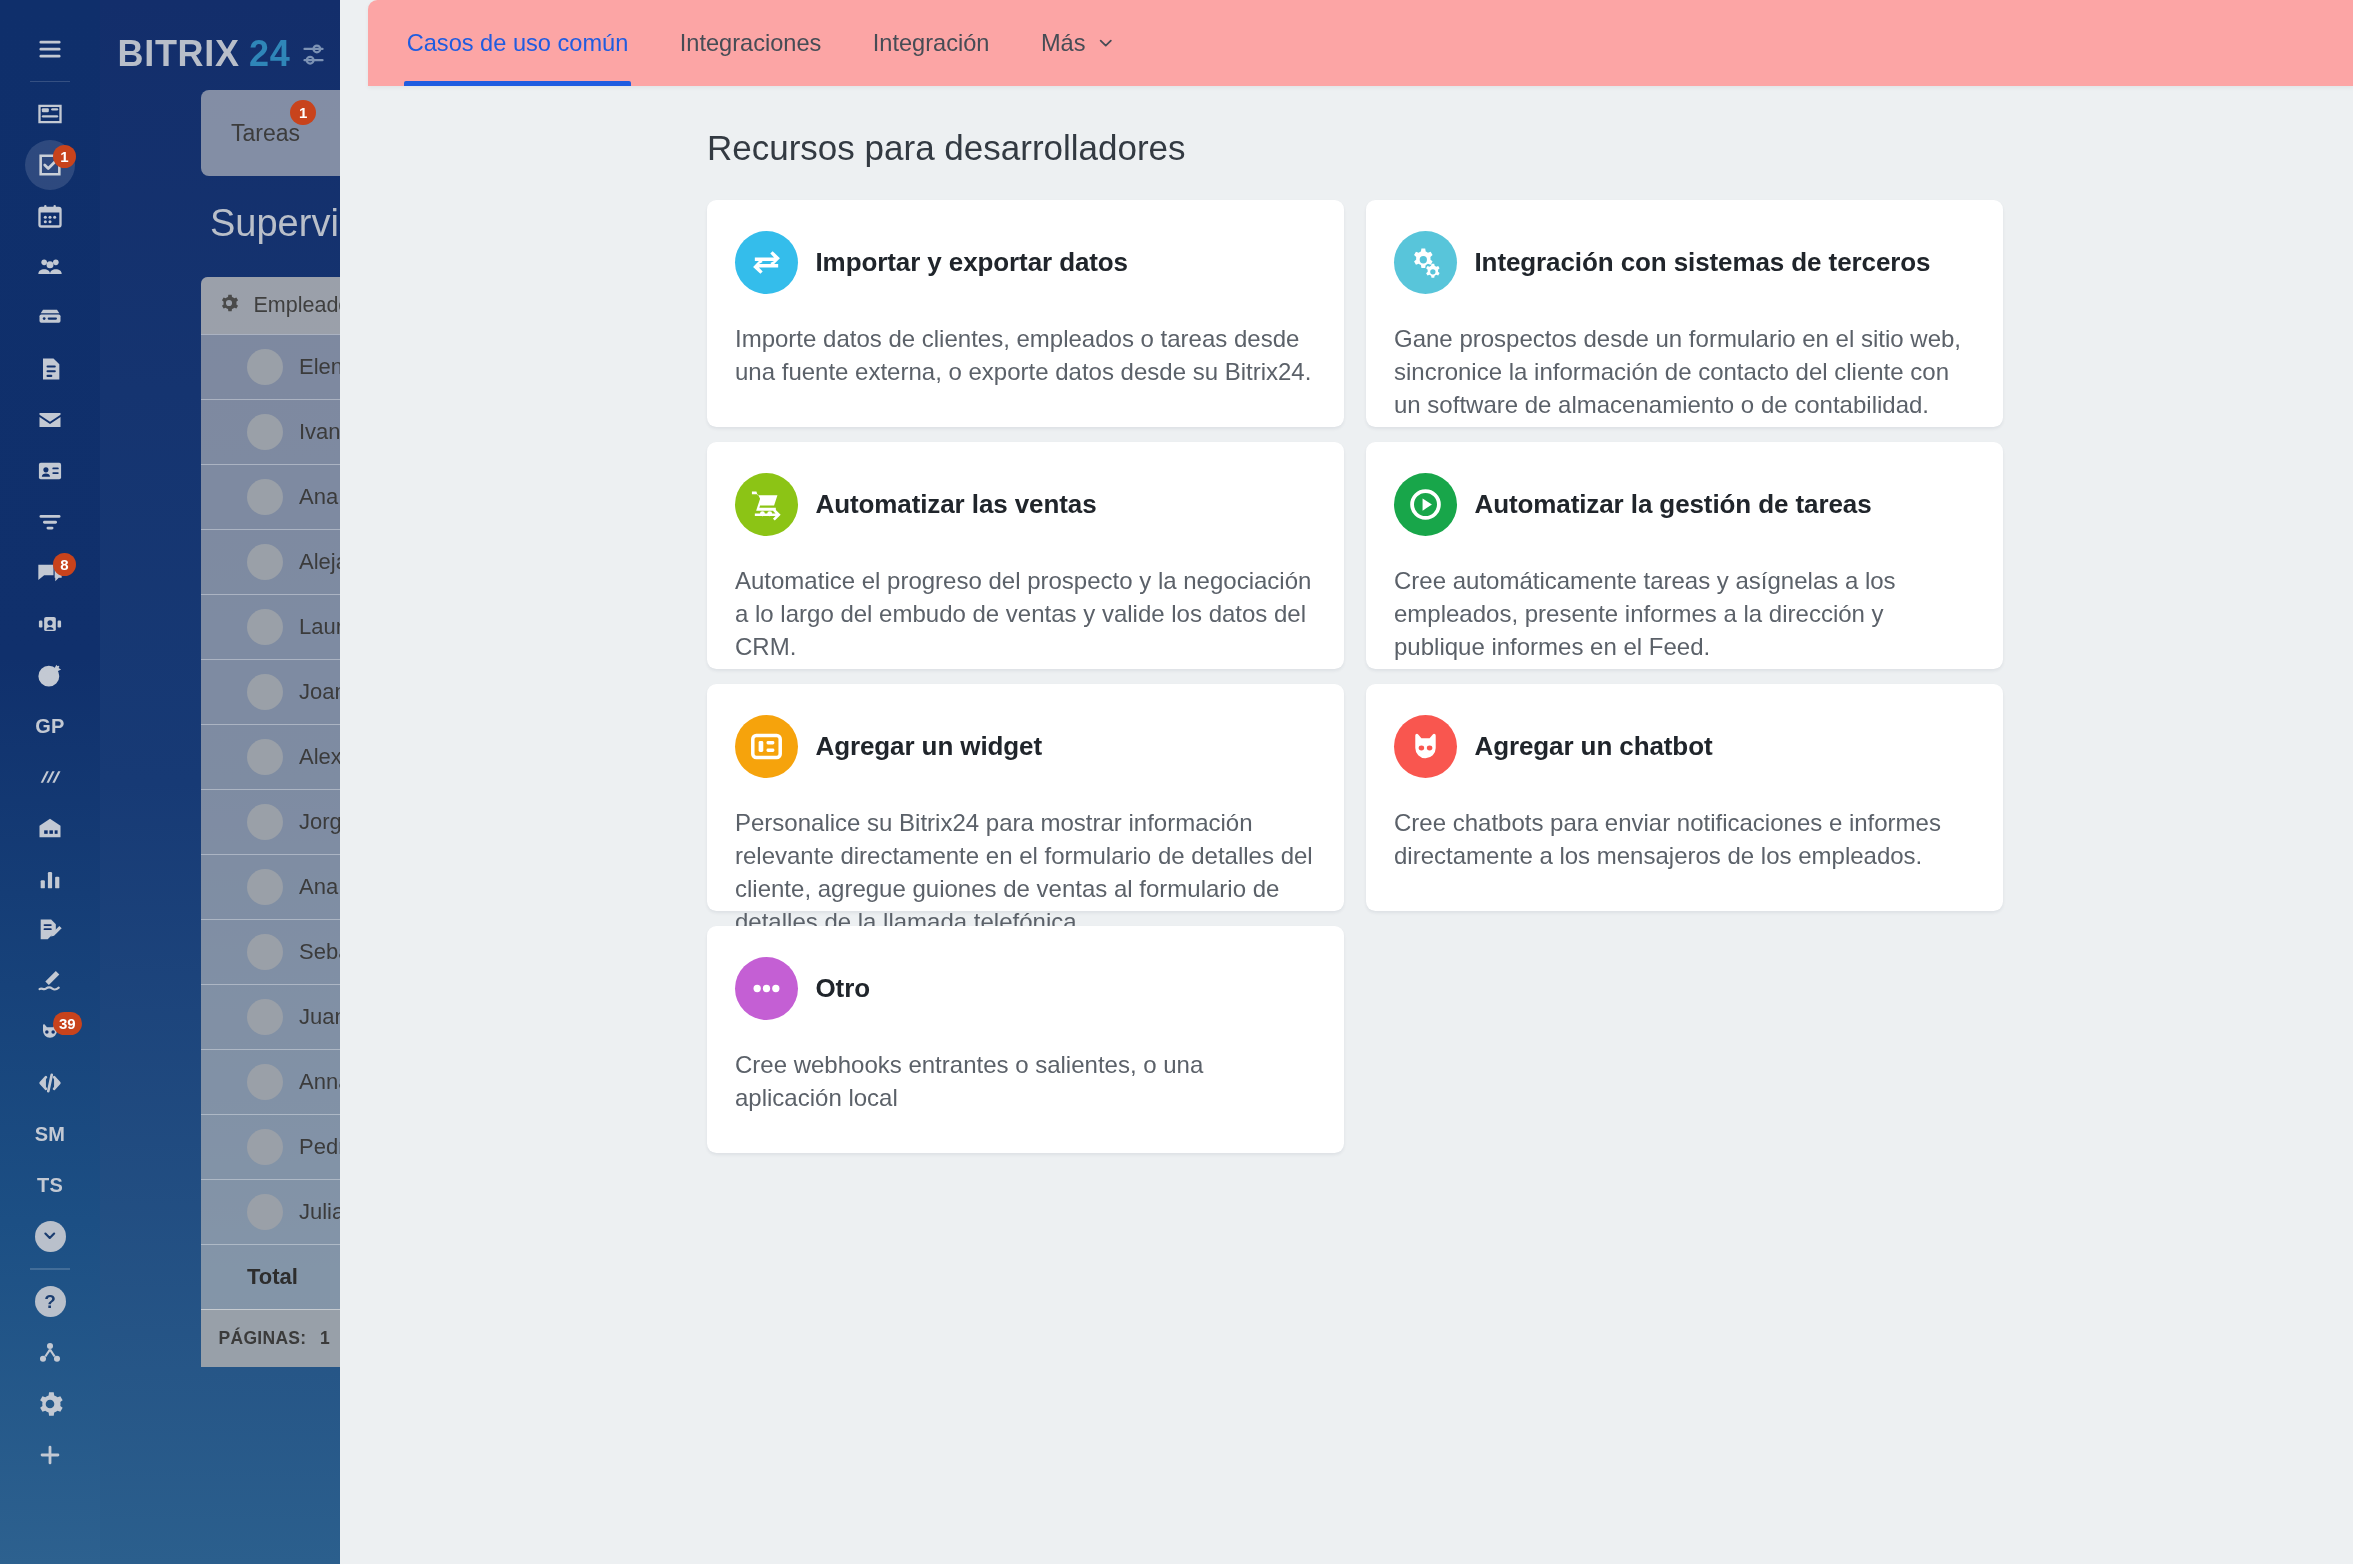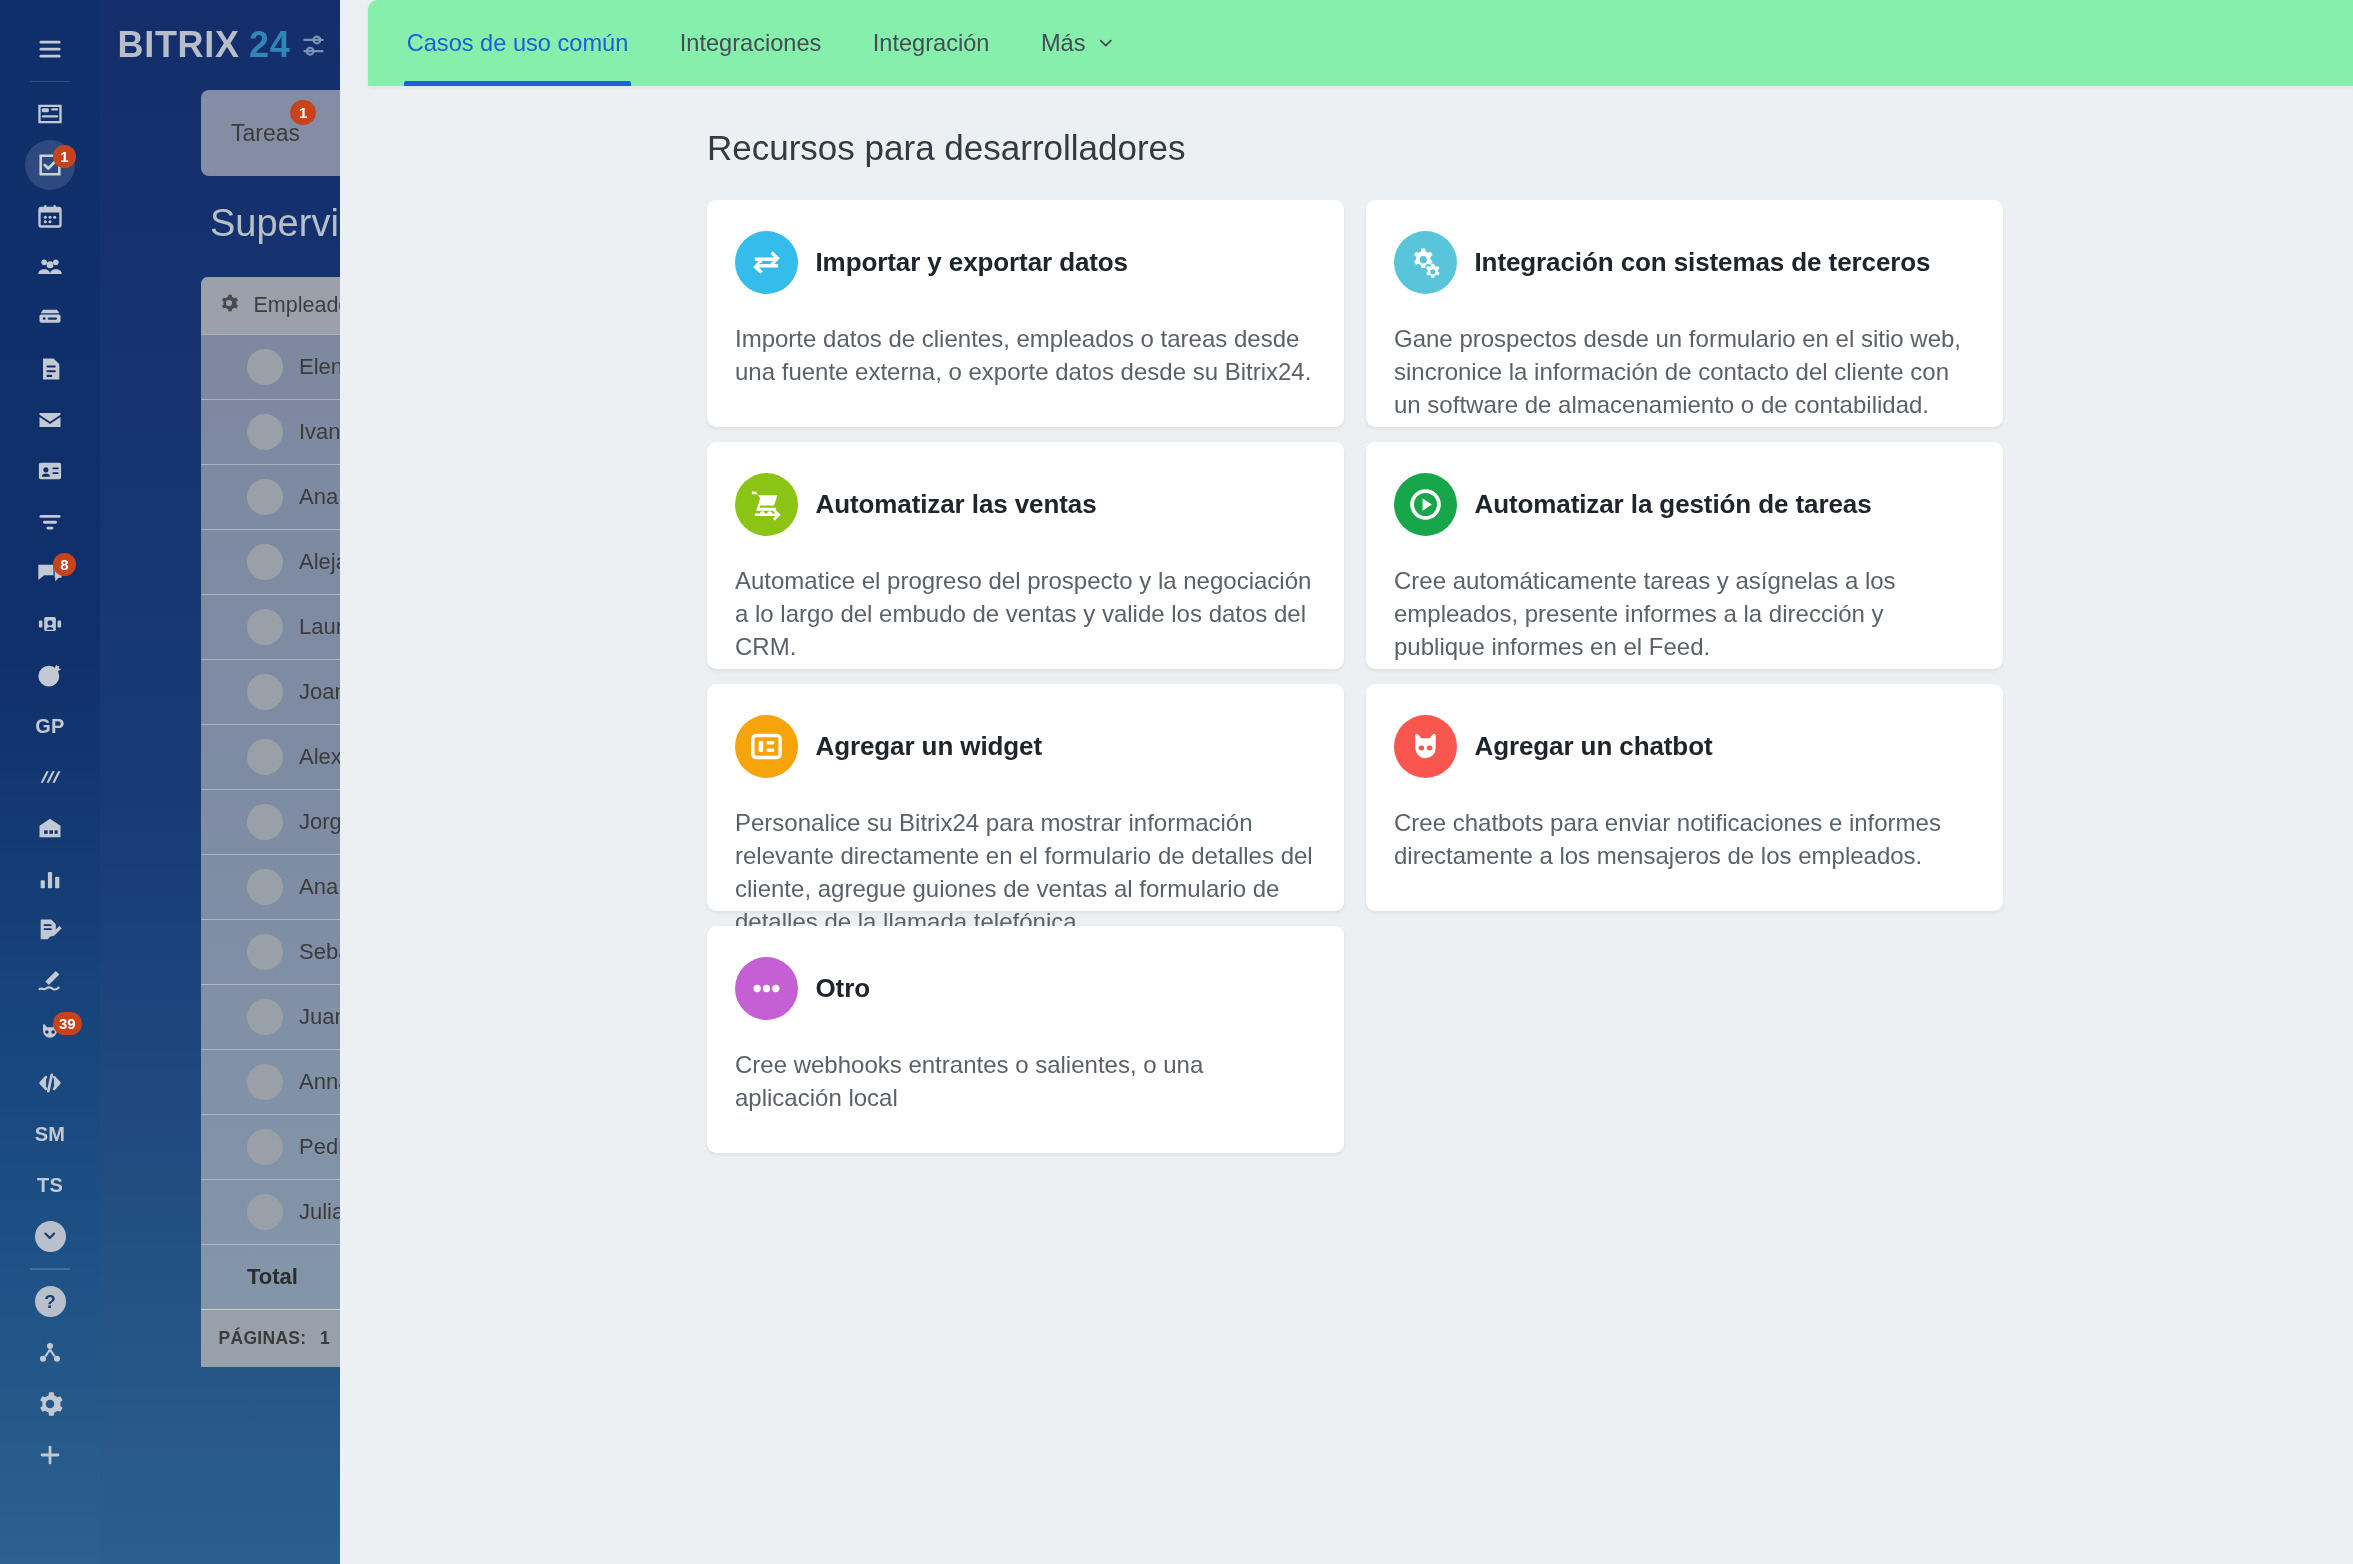"BITRIX" .bx-logo { top: 24px -> 33px }
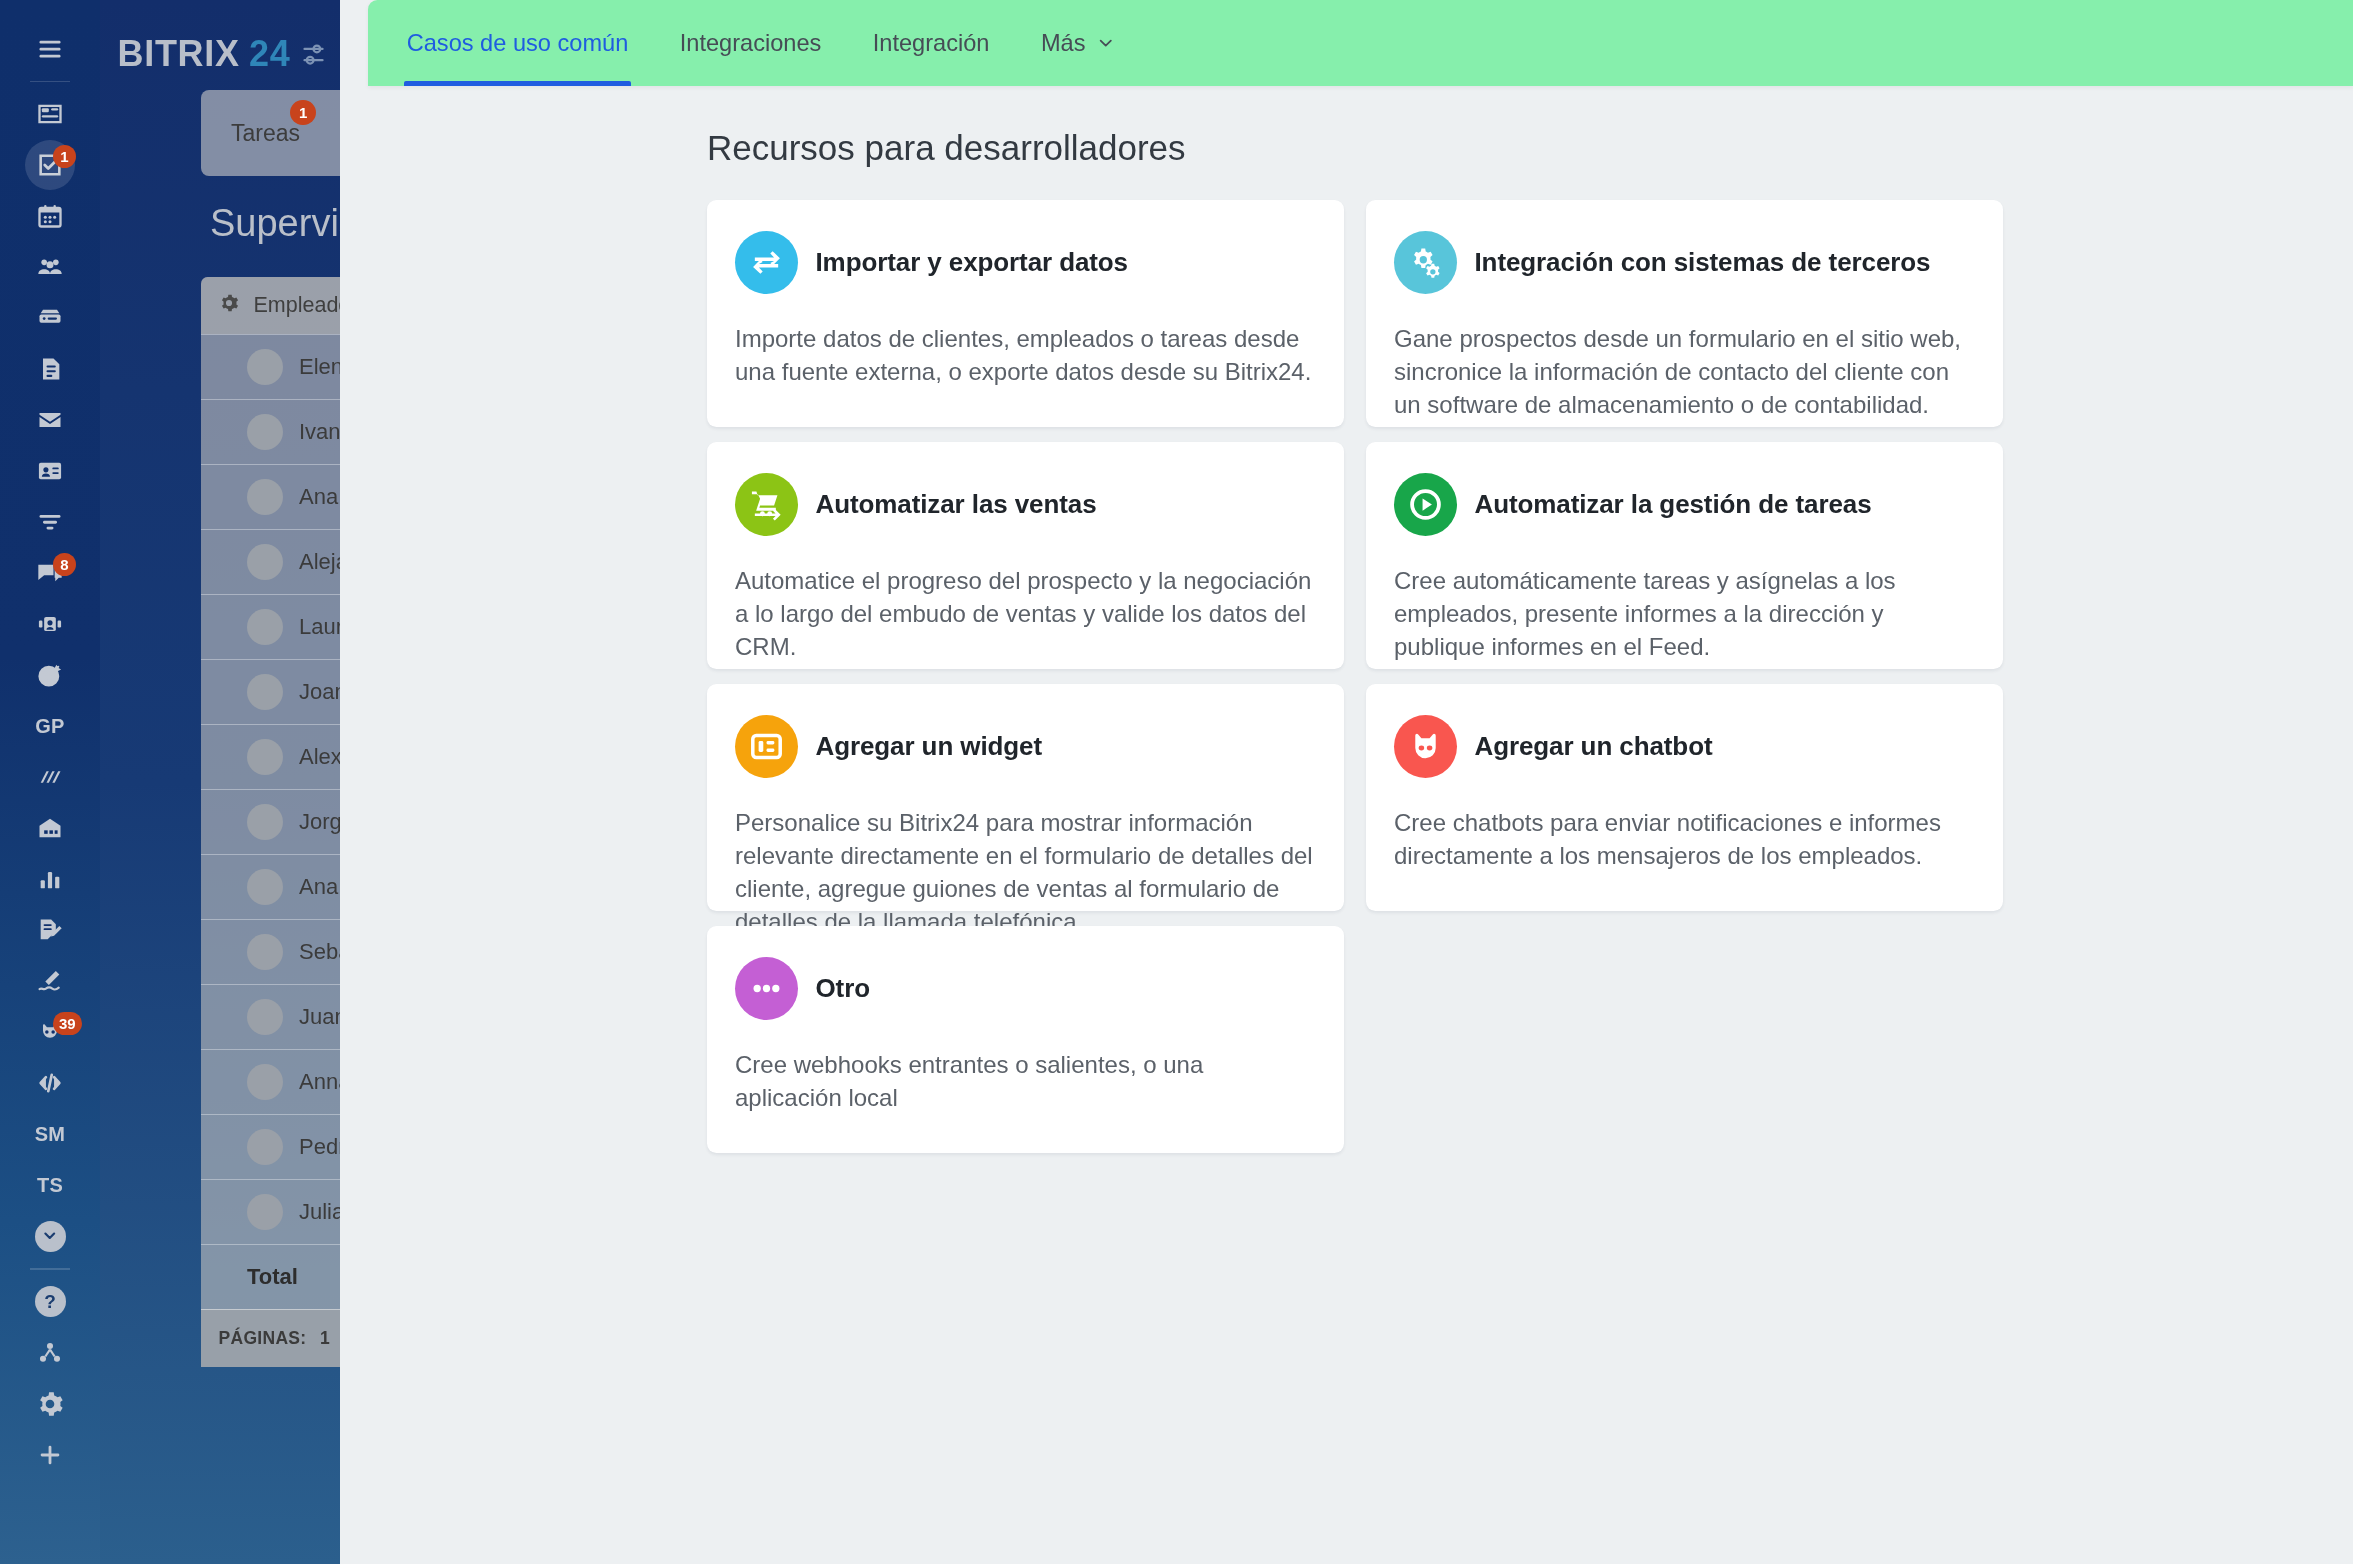"Casos de uso común" .panel-tabbar { background: #86efac -> #fca5a5 }
